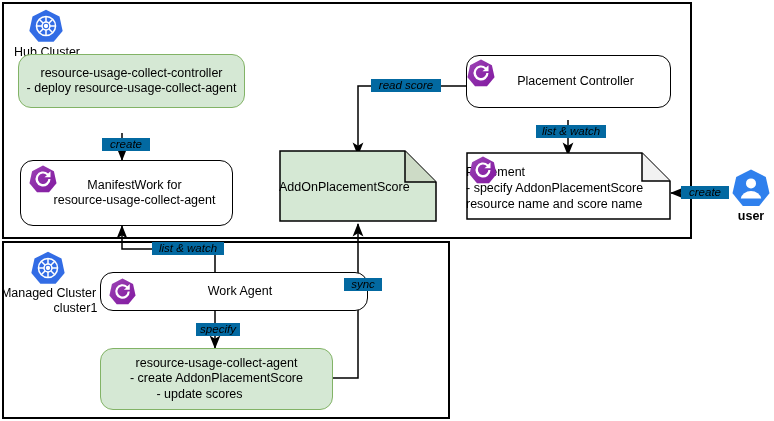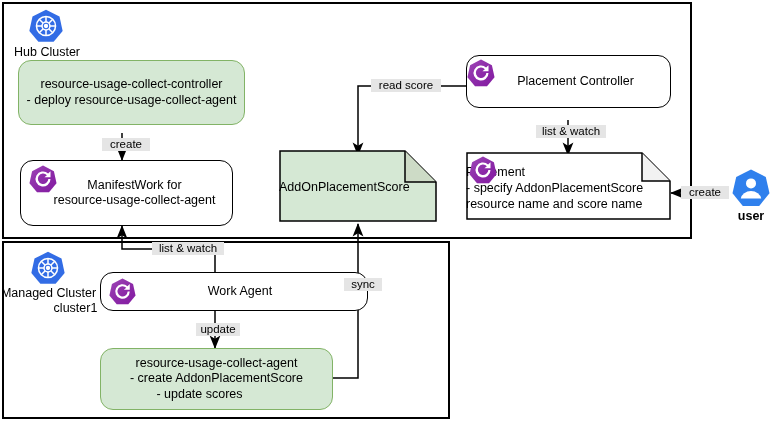"resource-usage-collect-controller" div.abs { height: 65px -> 54px; top: 60px -> 54px }
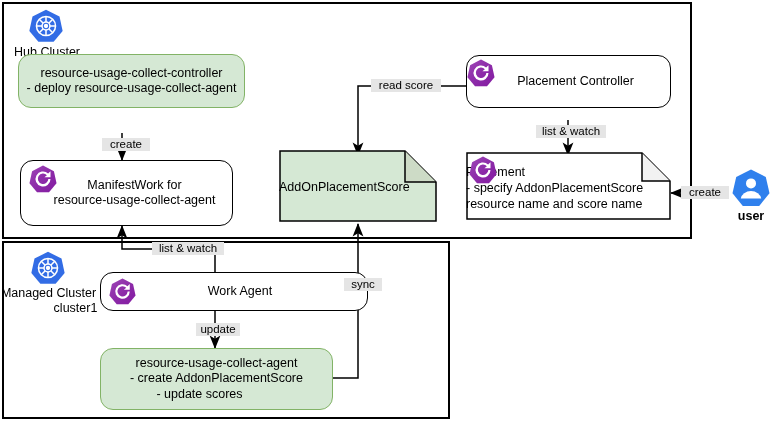"read score" .edgelabel { background: #e5e5e5 -> #0369a1; font-style: none -> italic }
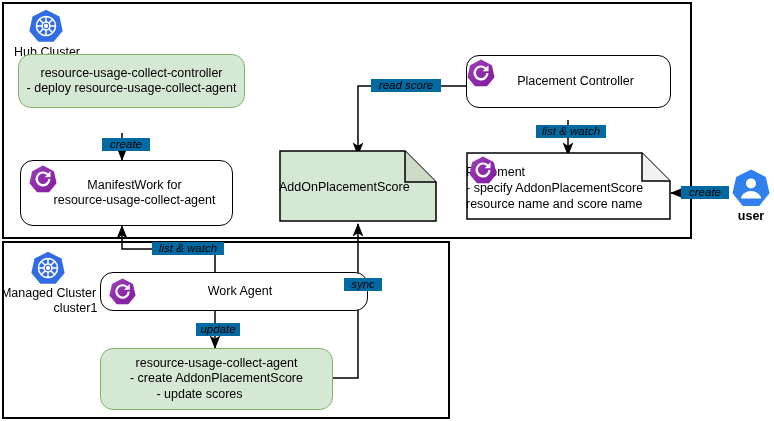"update" div.edgelabel { text: update -> specify }
